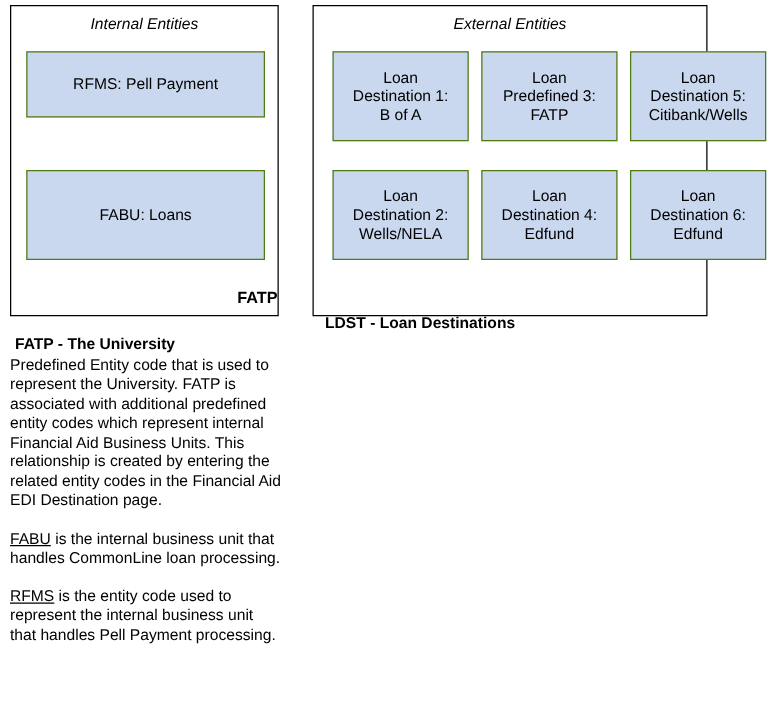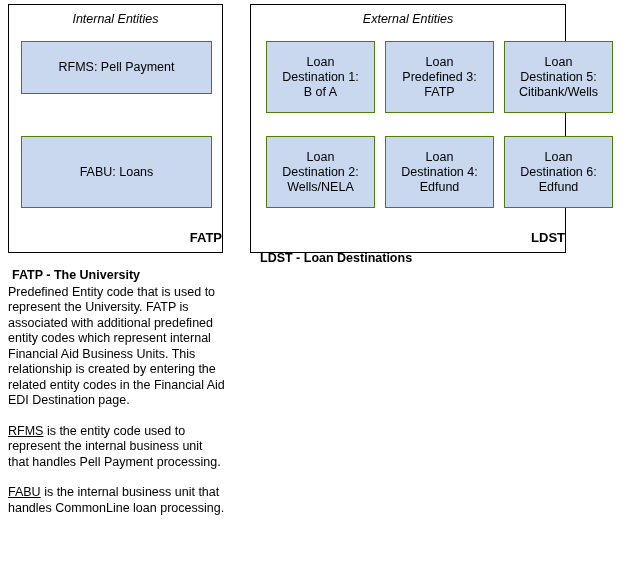"LDST" div.panel-footer { html: <div>LDST</div> -> none }
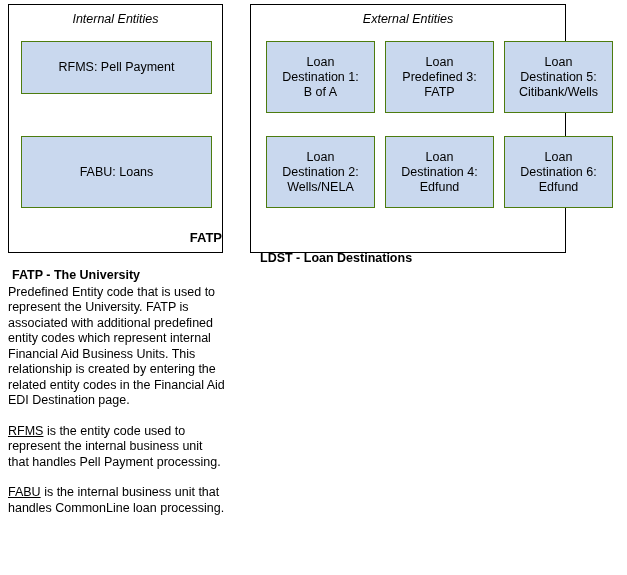"RFMS is the entity code" p.para { order: before "FABU is the internal business" -> after "FABU is the internal business" }
